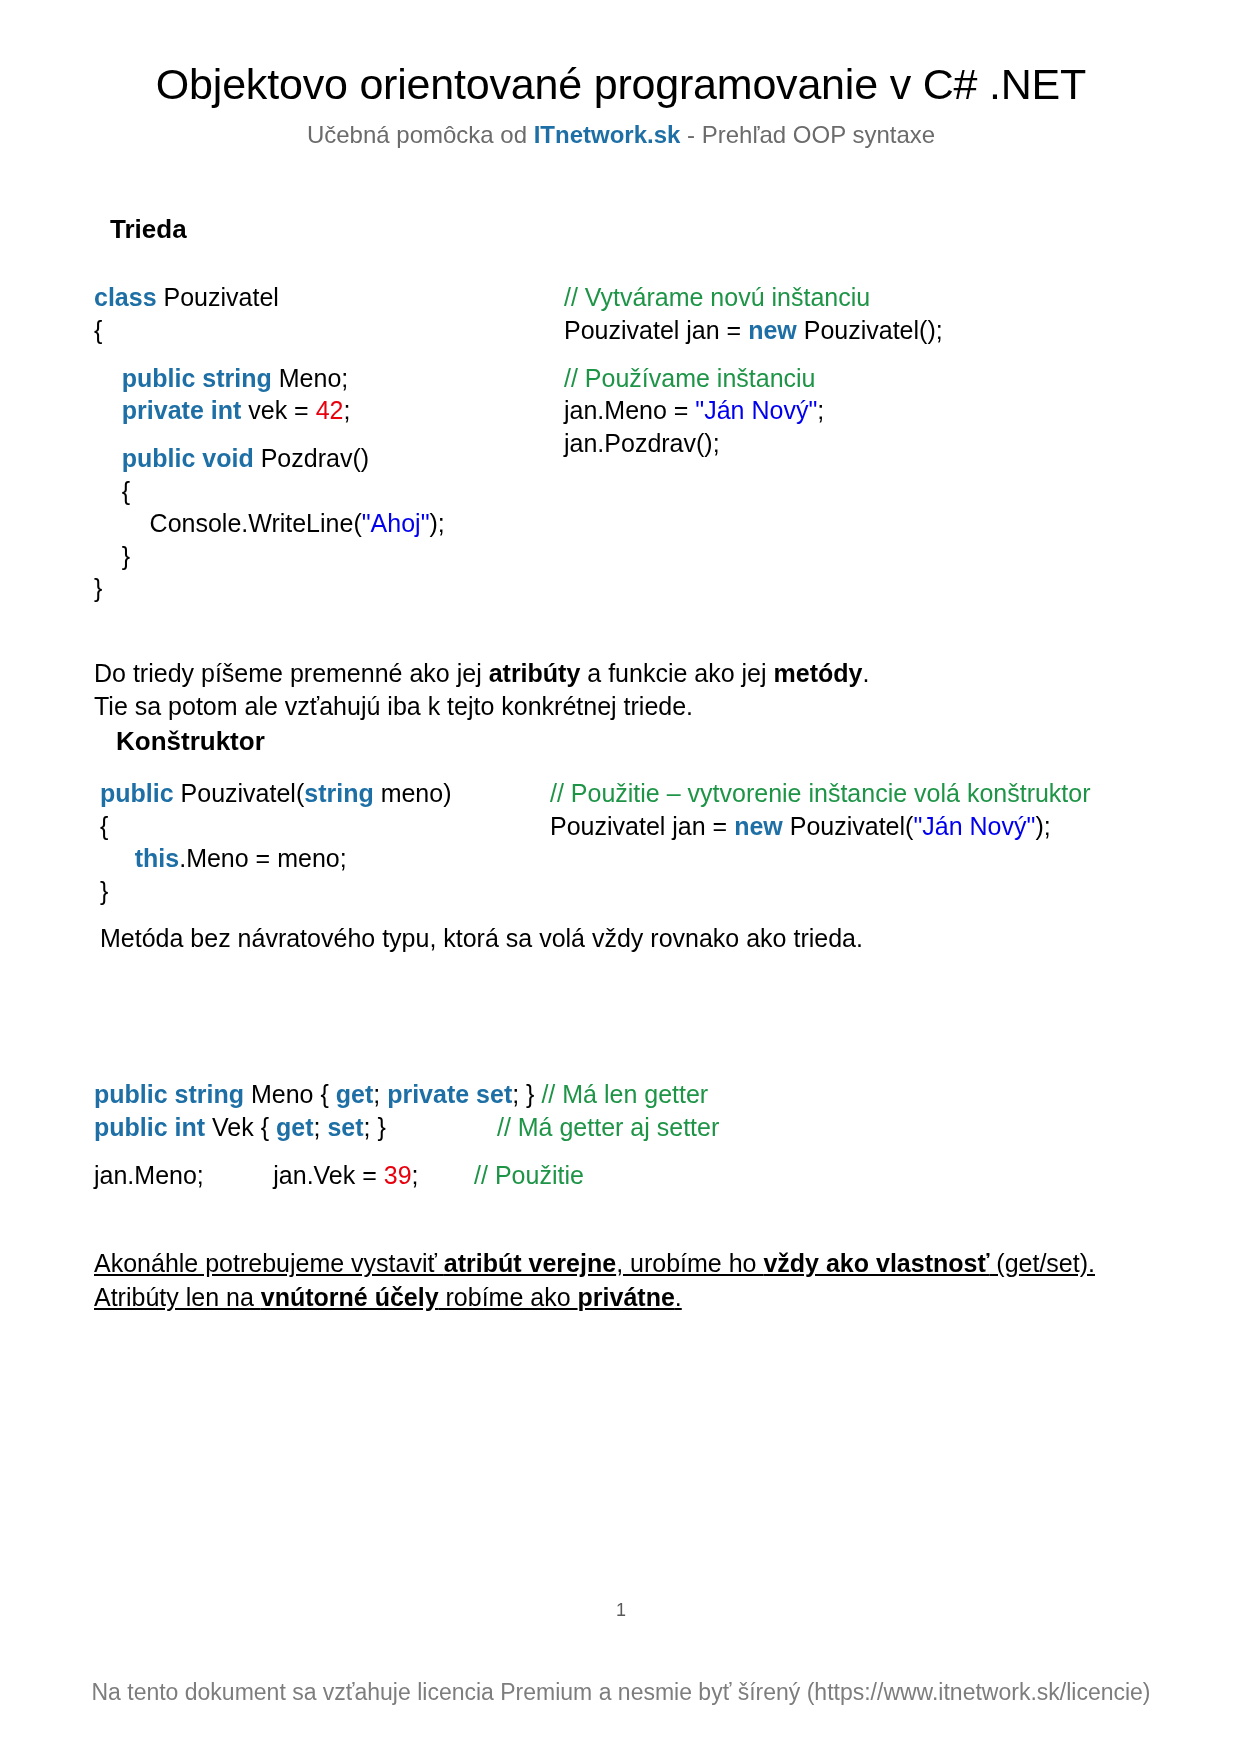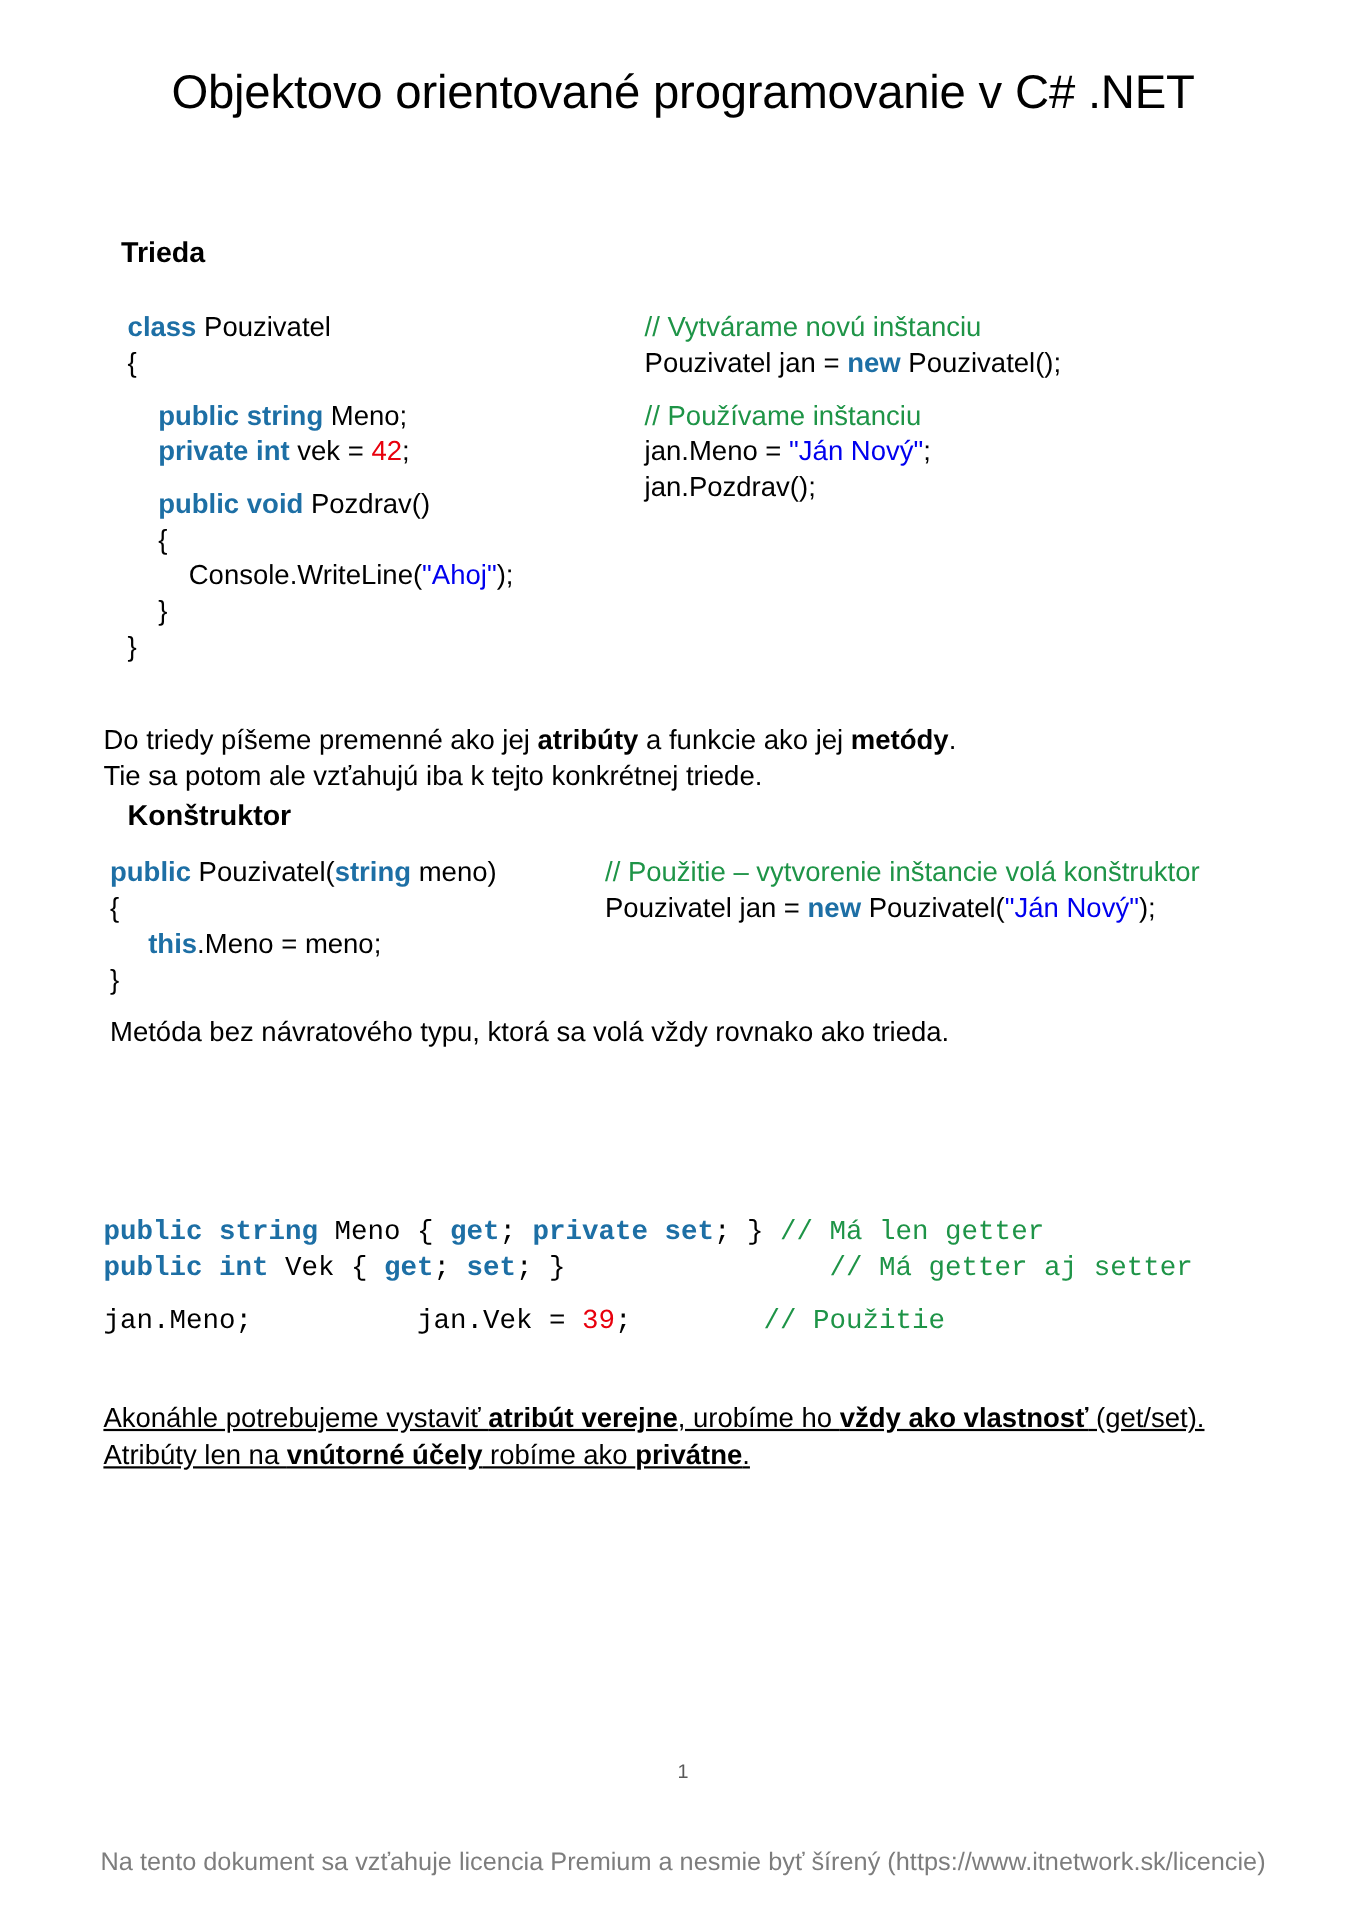"Učebná pomôcka od ITnetwork.sk -" div.doc-subtitle { html: none -> <div> <span>Učebná pomôcka od </span><span>ITnetwork.sk</span><span> - Prehľad OOP syntaxe</span> </div> }
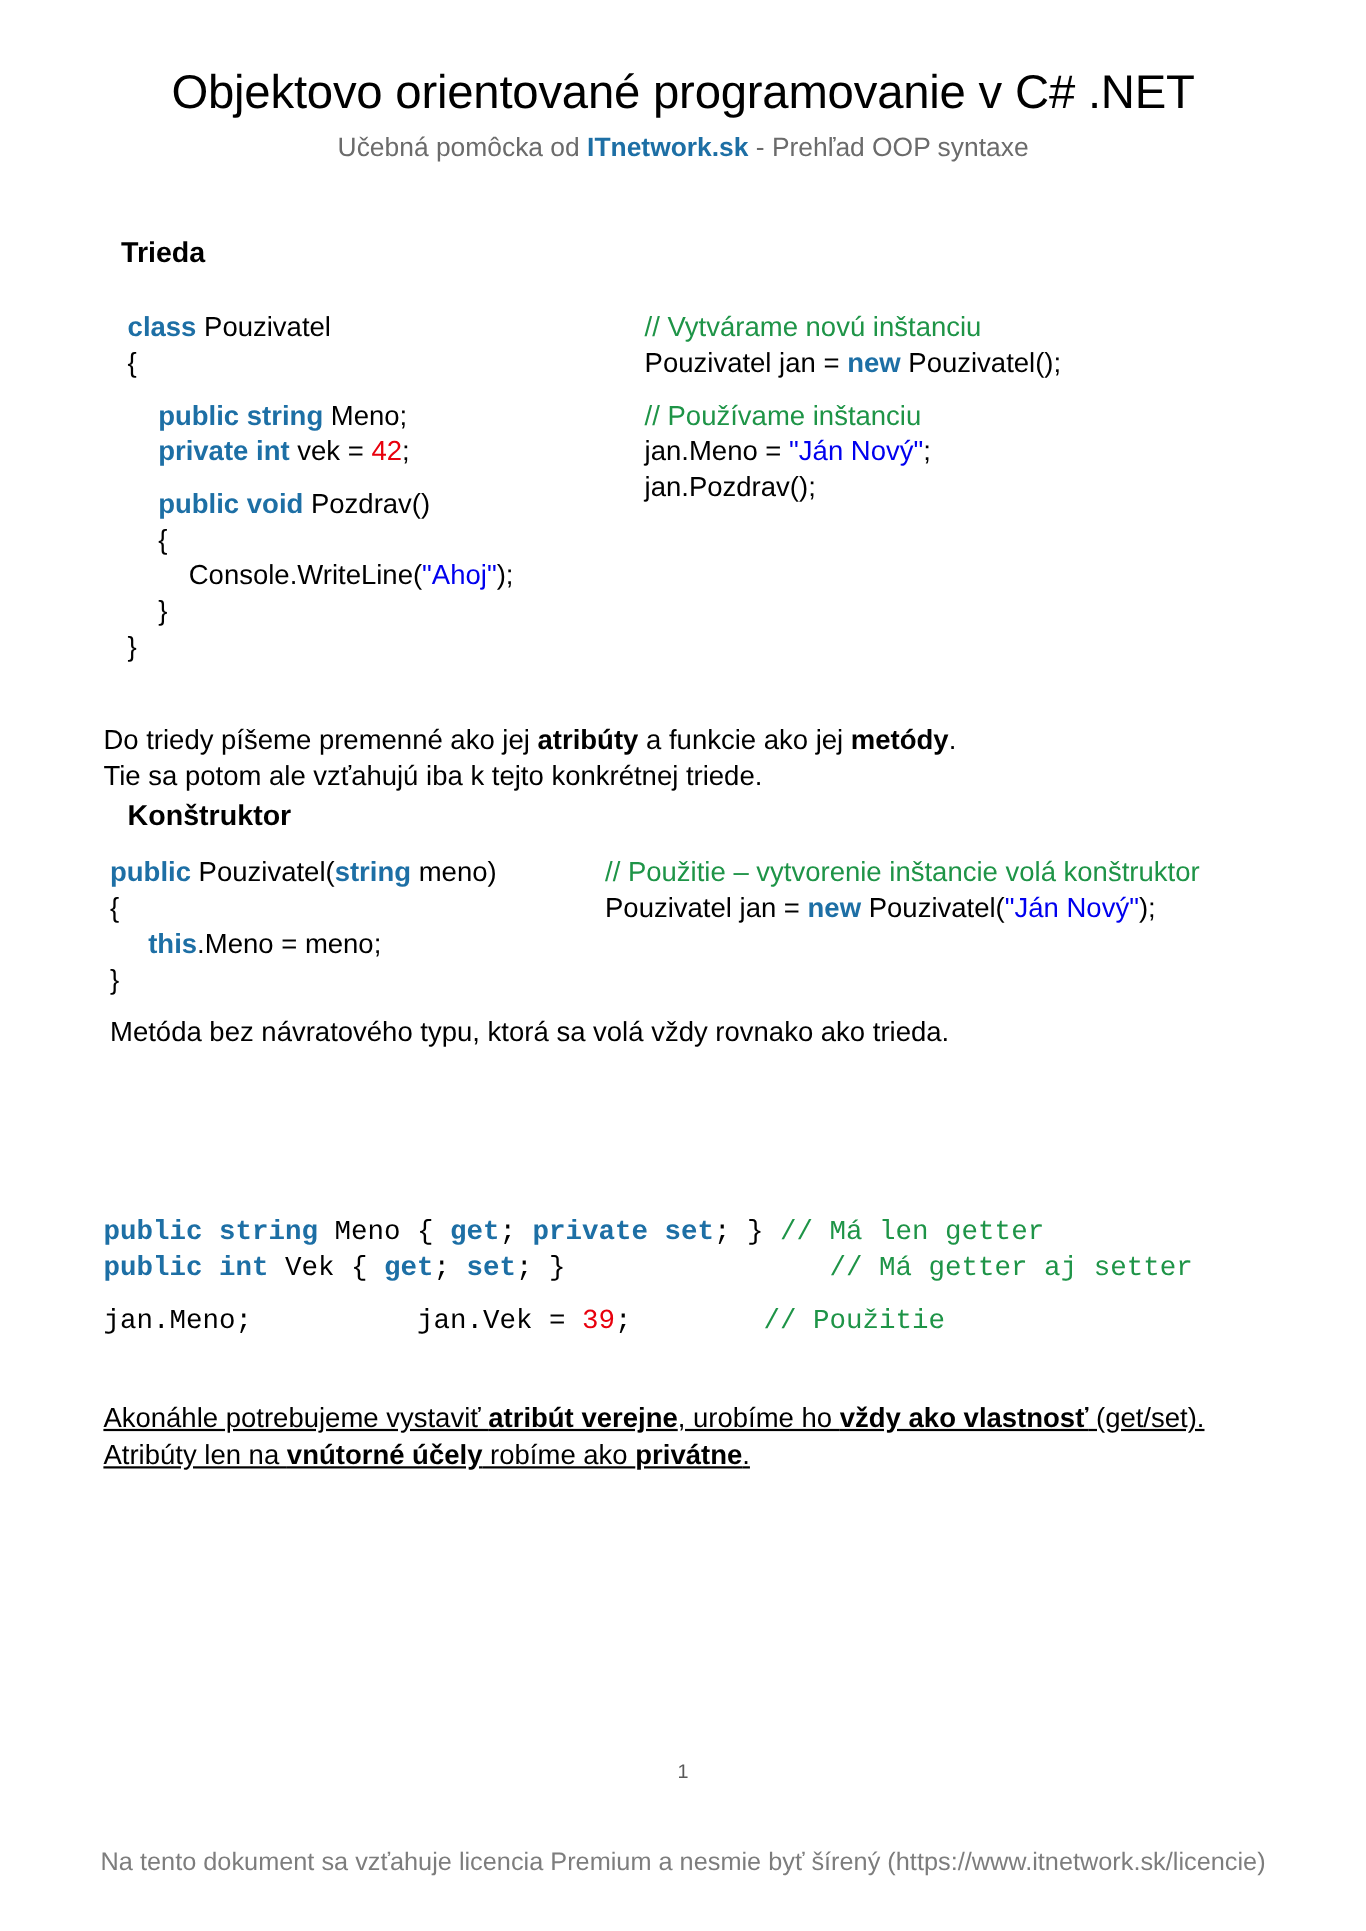"class Pouzivatel { public string" div.code-block { margin-left: 22px -> none }
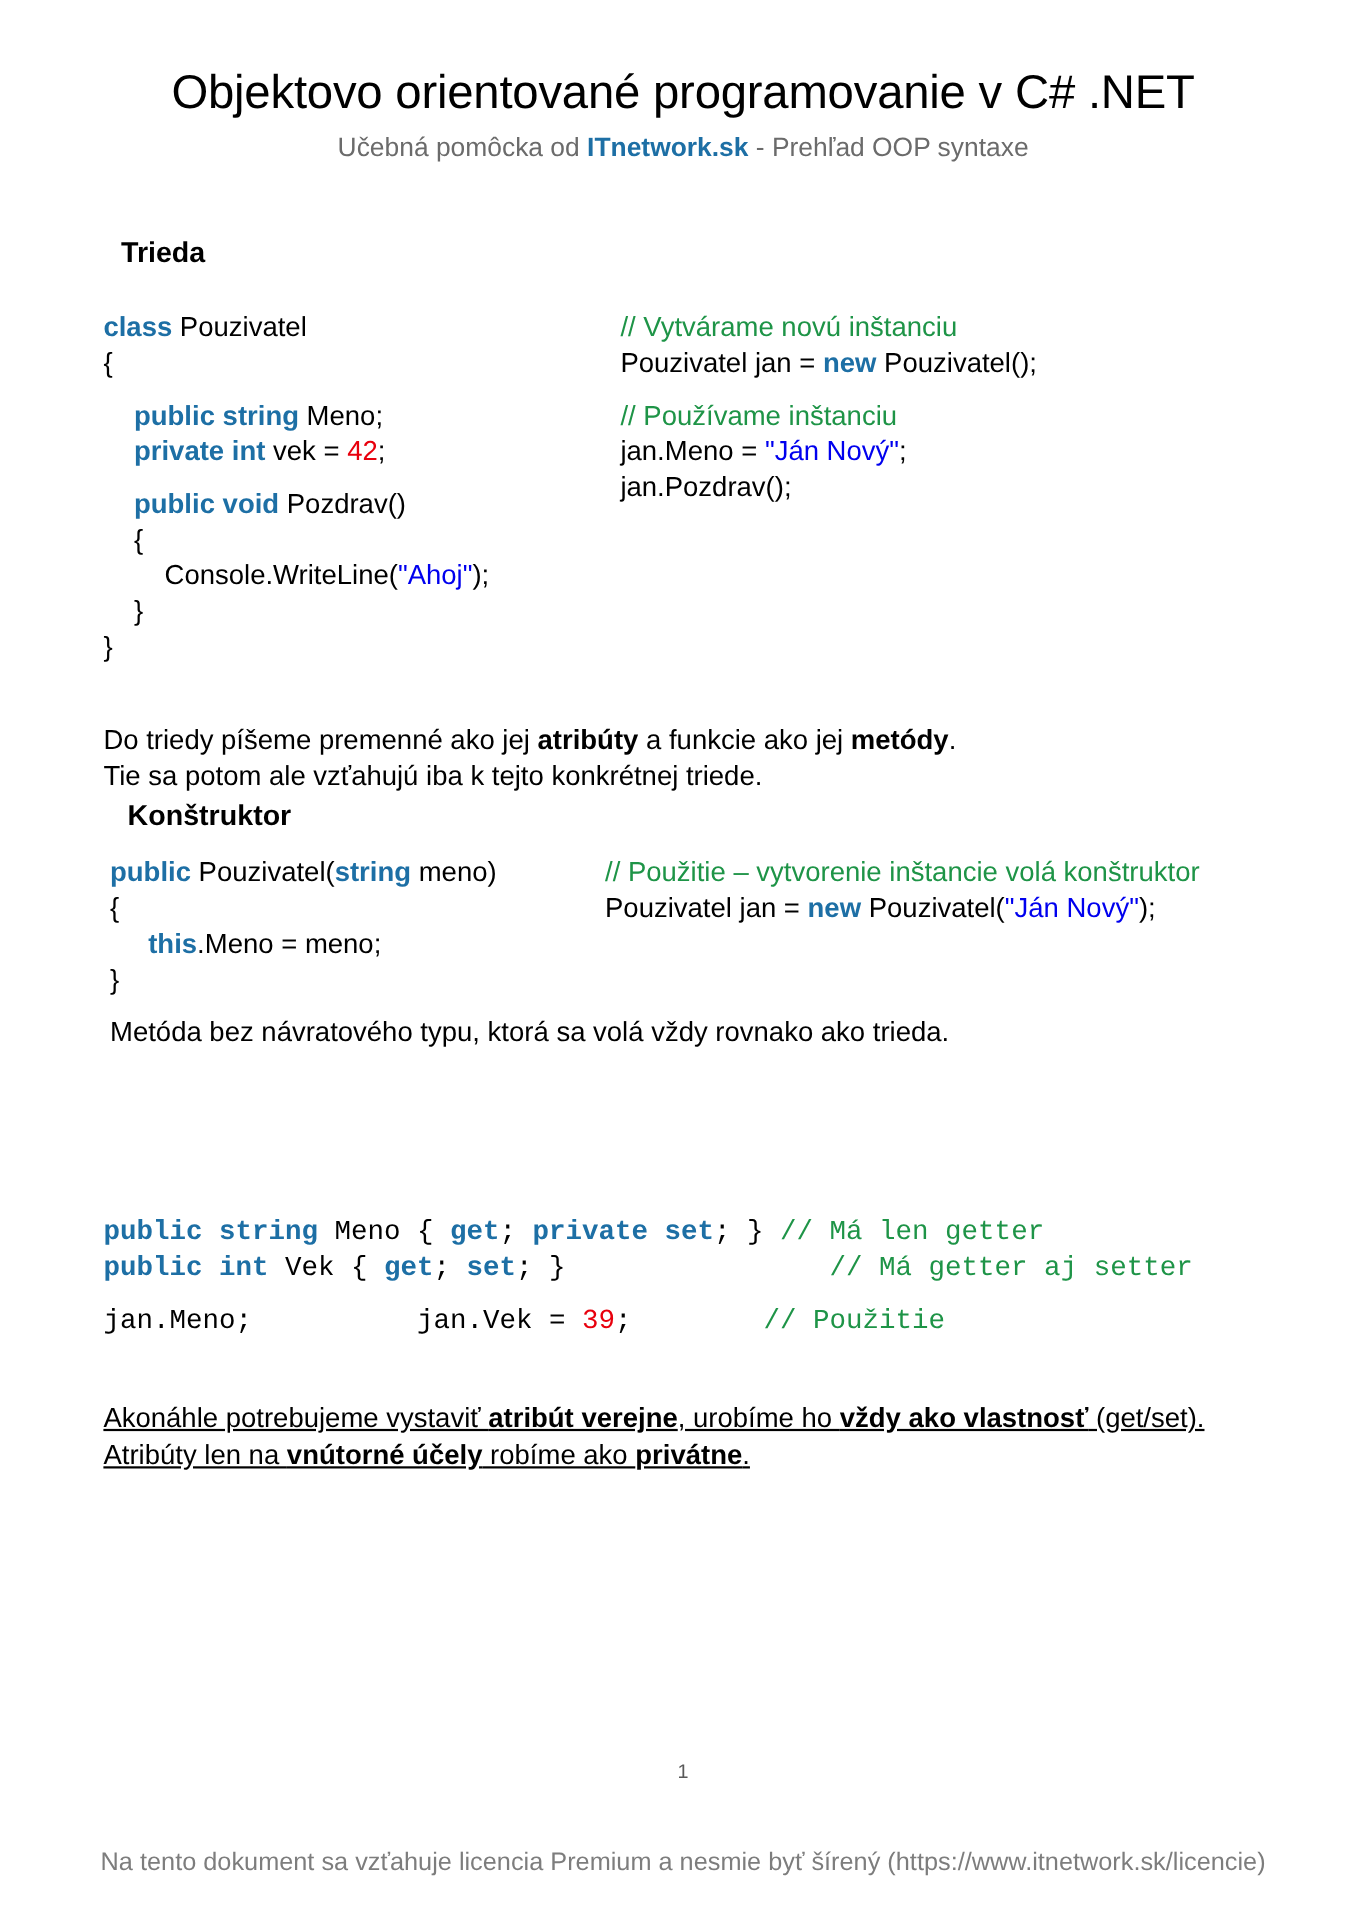"public string Meno { get;" div.code-col { font-family: Liberation Mono, monospace -> none; margin-top: 26px -> none }
